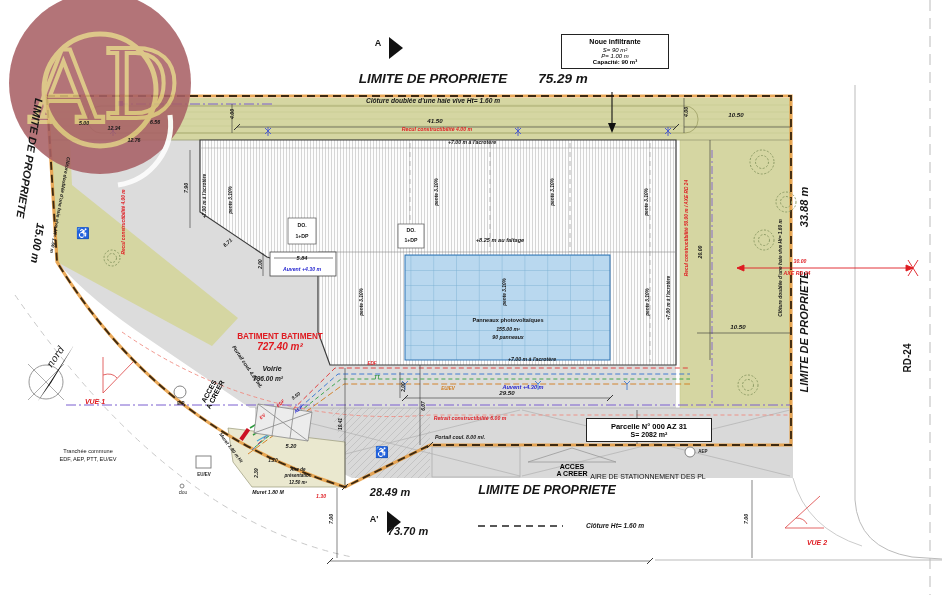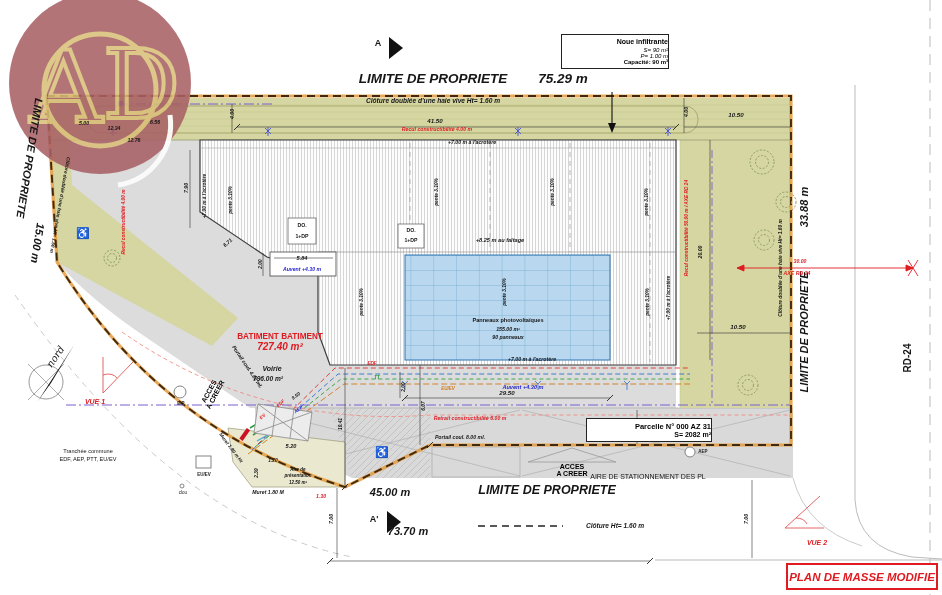"Parcelle N° 000 AZ 31" .box { text-align: right -> center }
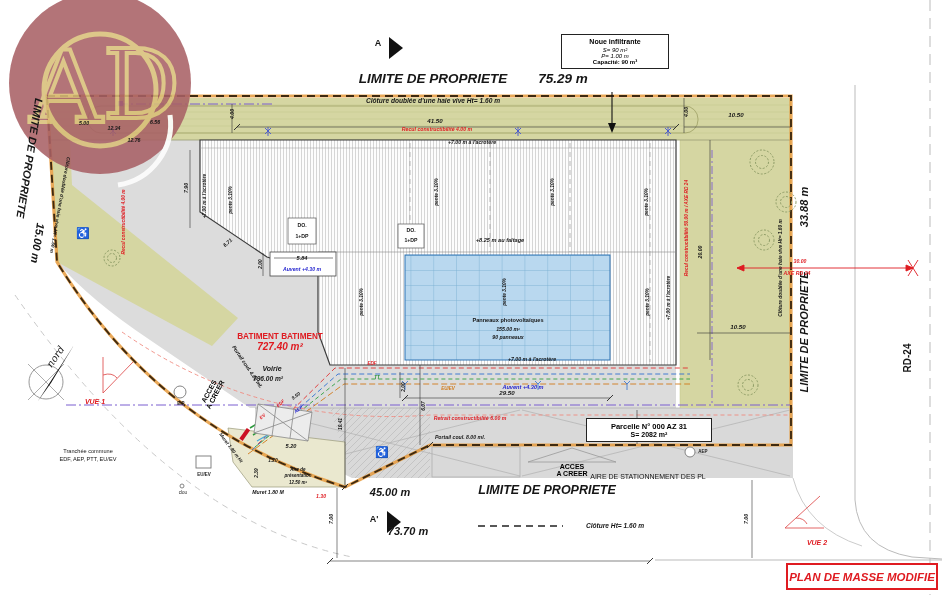"45.00 m" span.lbl { text: 45.00 -> 28.49 }
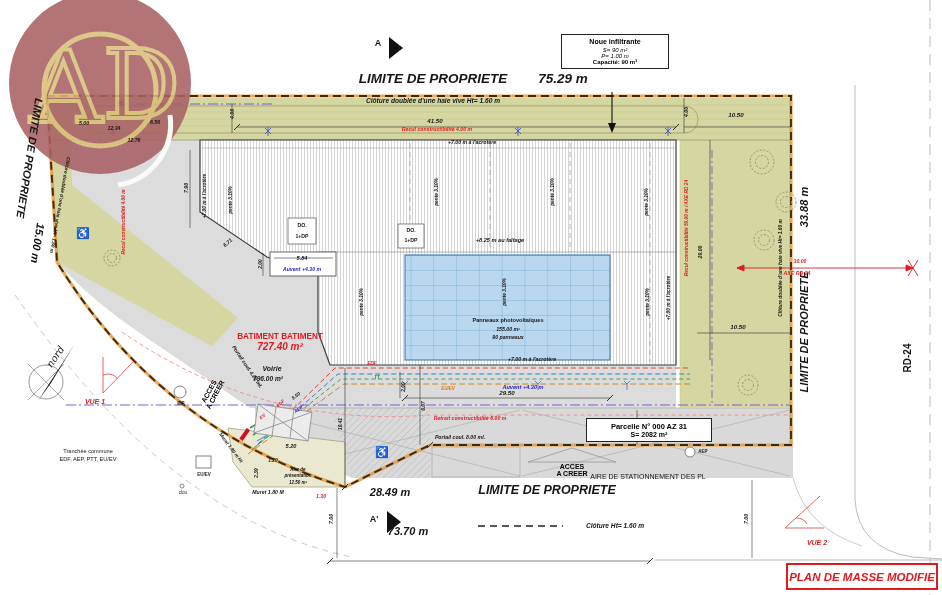"PLAN DE MASSE MODIFIE" div.titlebox { html: <div> <span>PLAN DE MASSE MODIFIE</span> </div> -> none }
